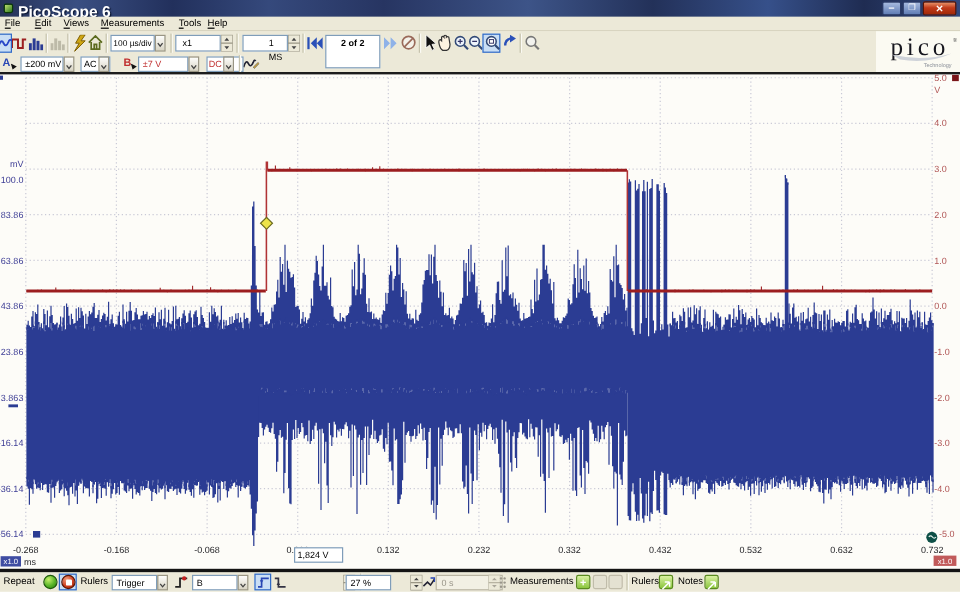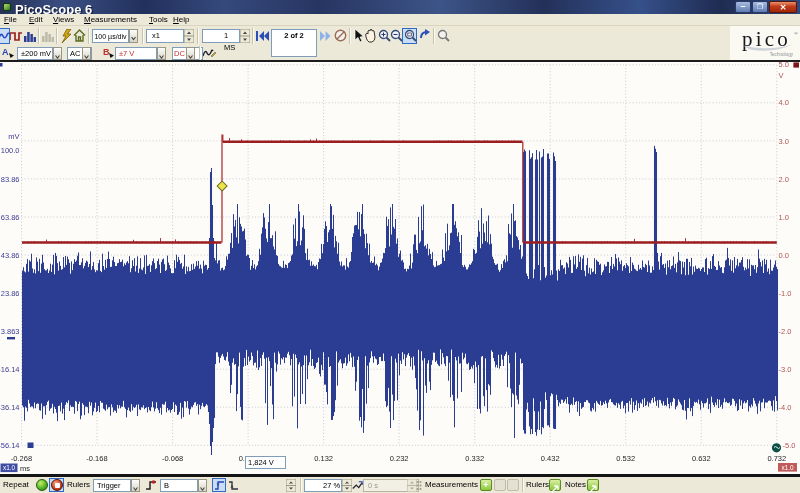"27 %" div.a { left: 304px -> 288px; padding-left: 18px -> 3px }
